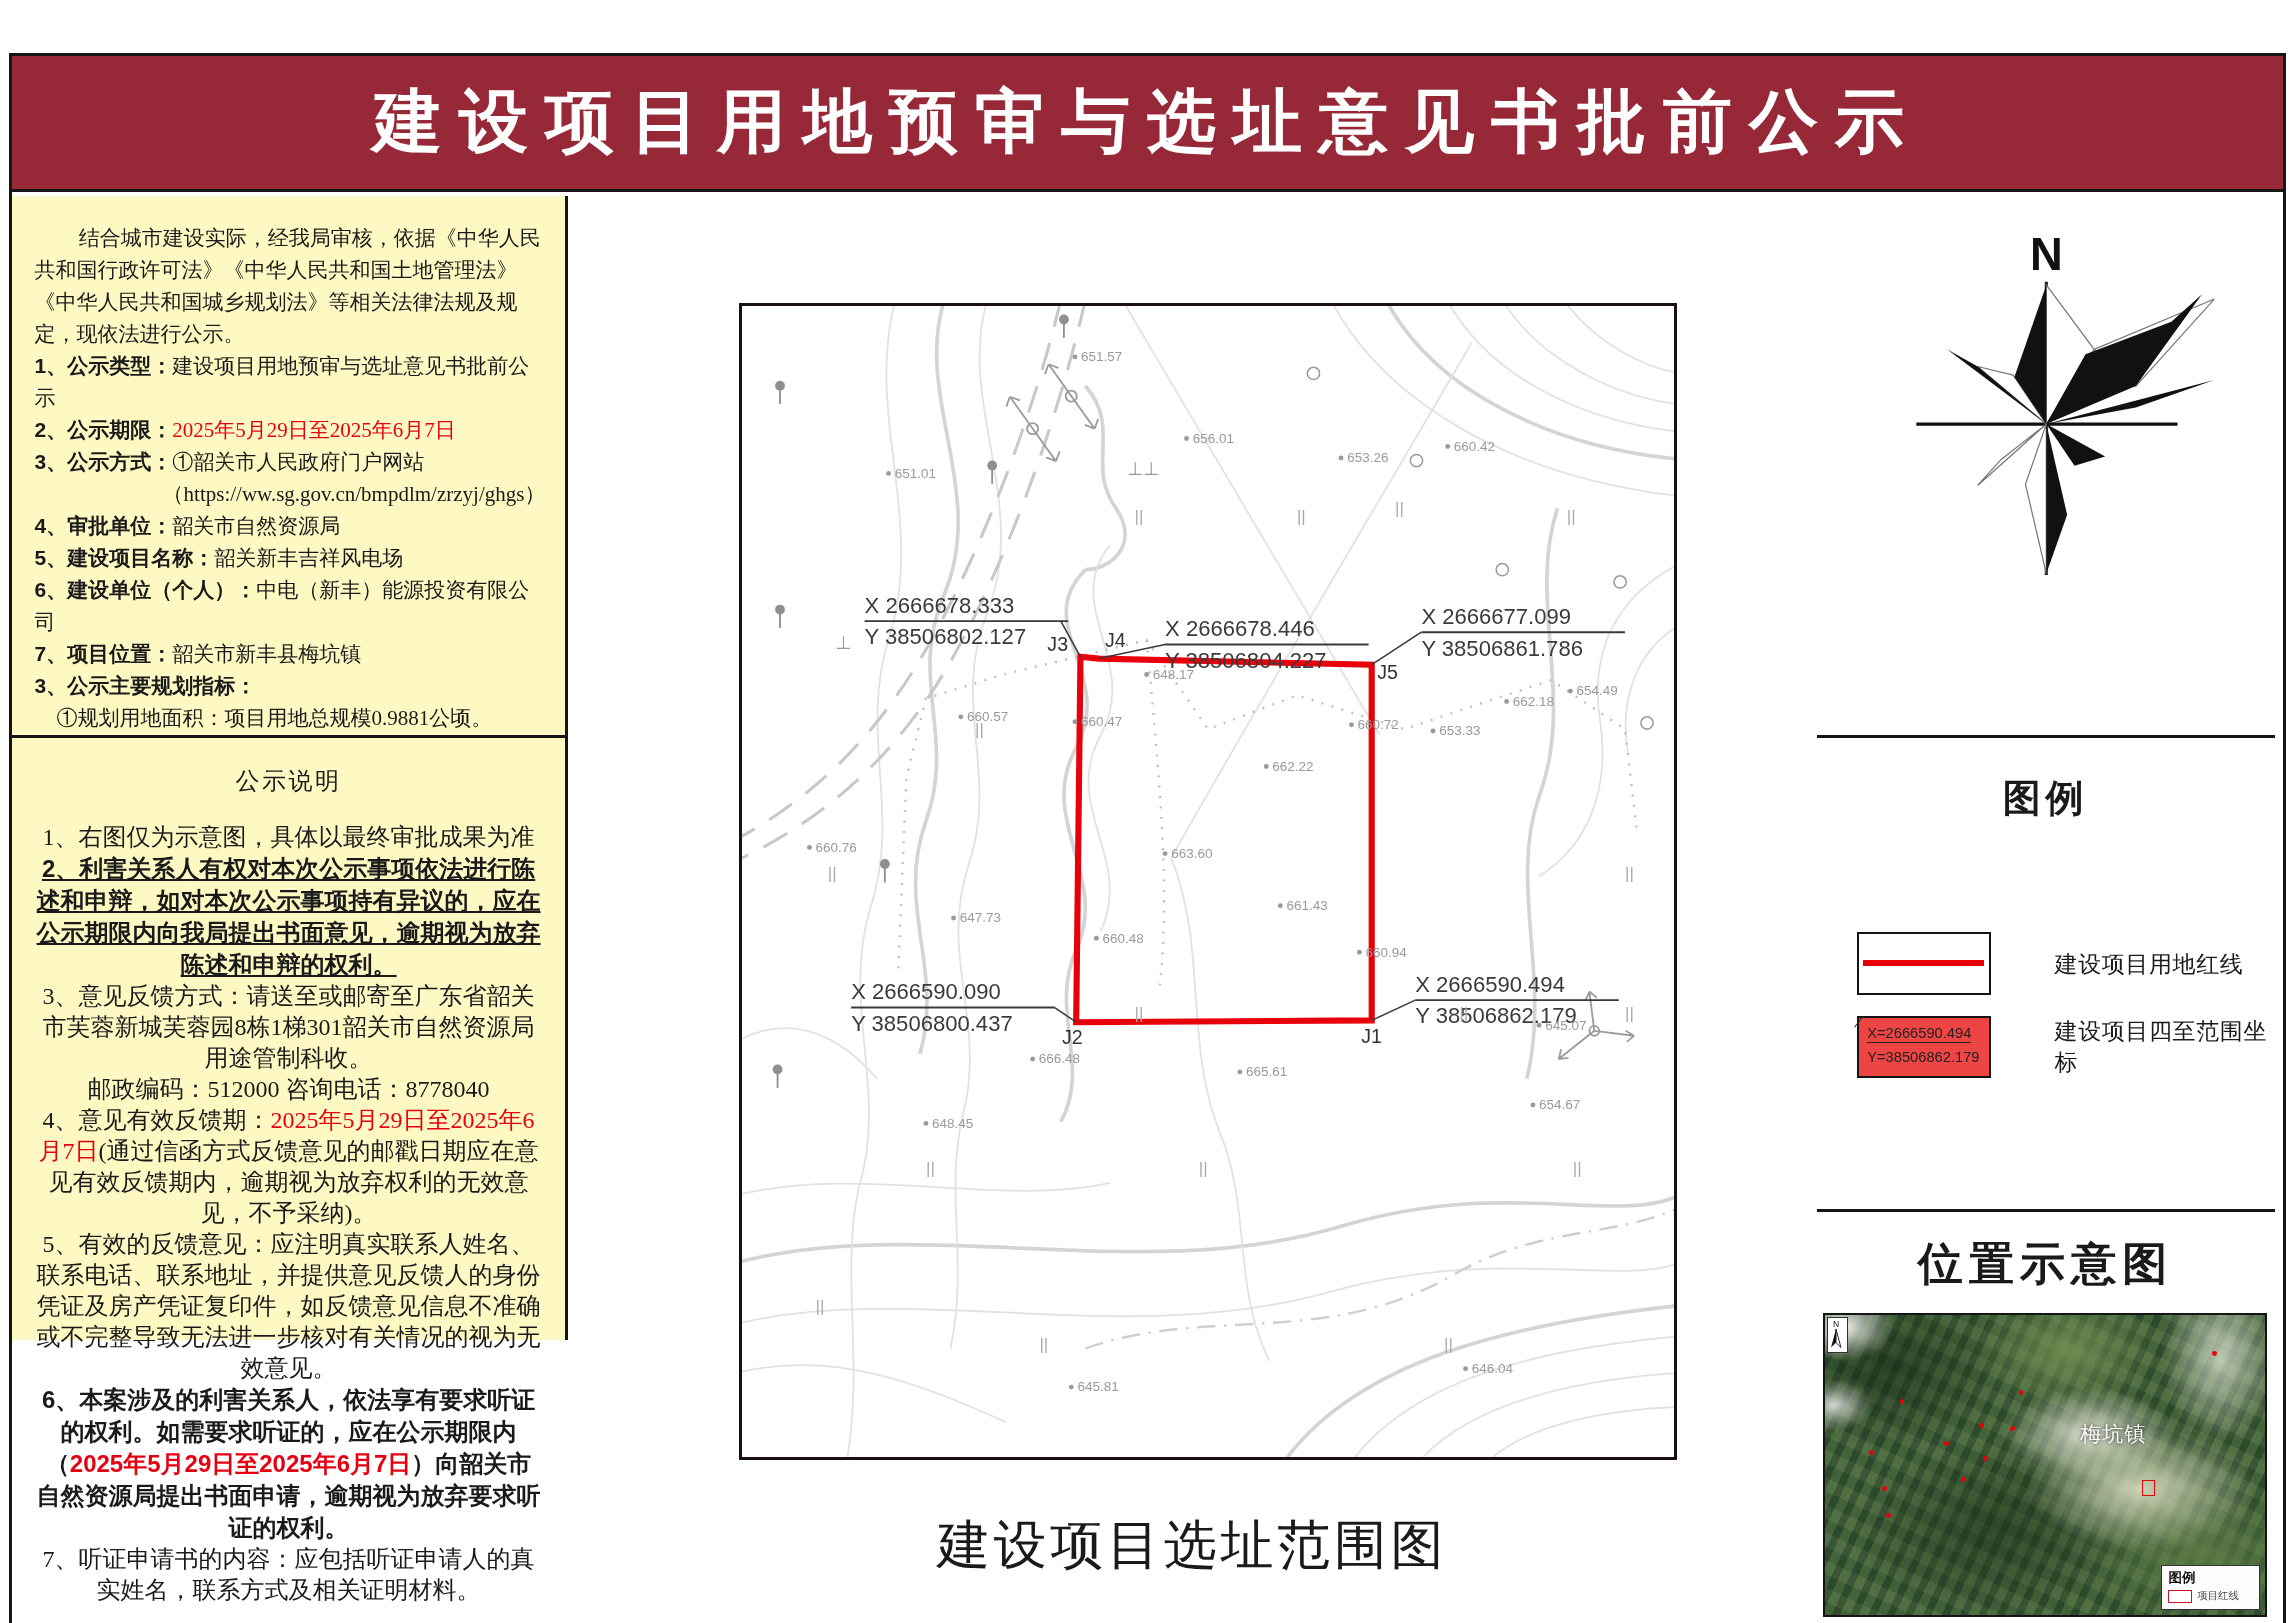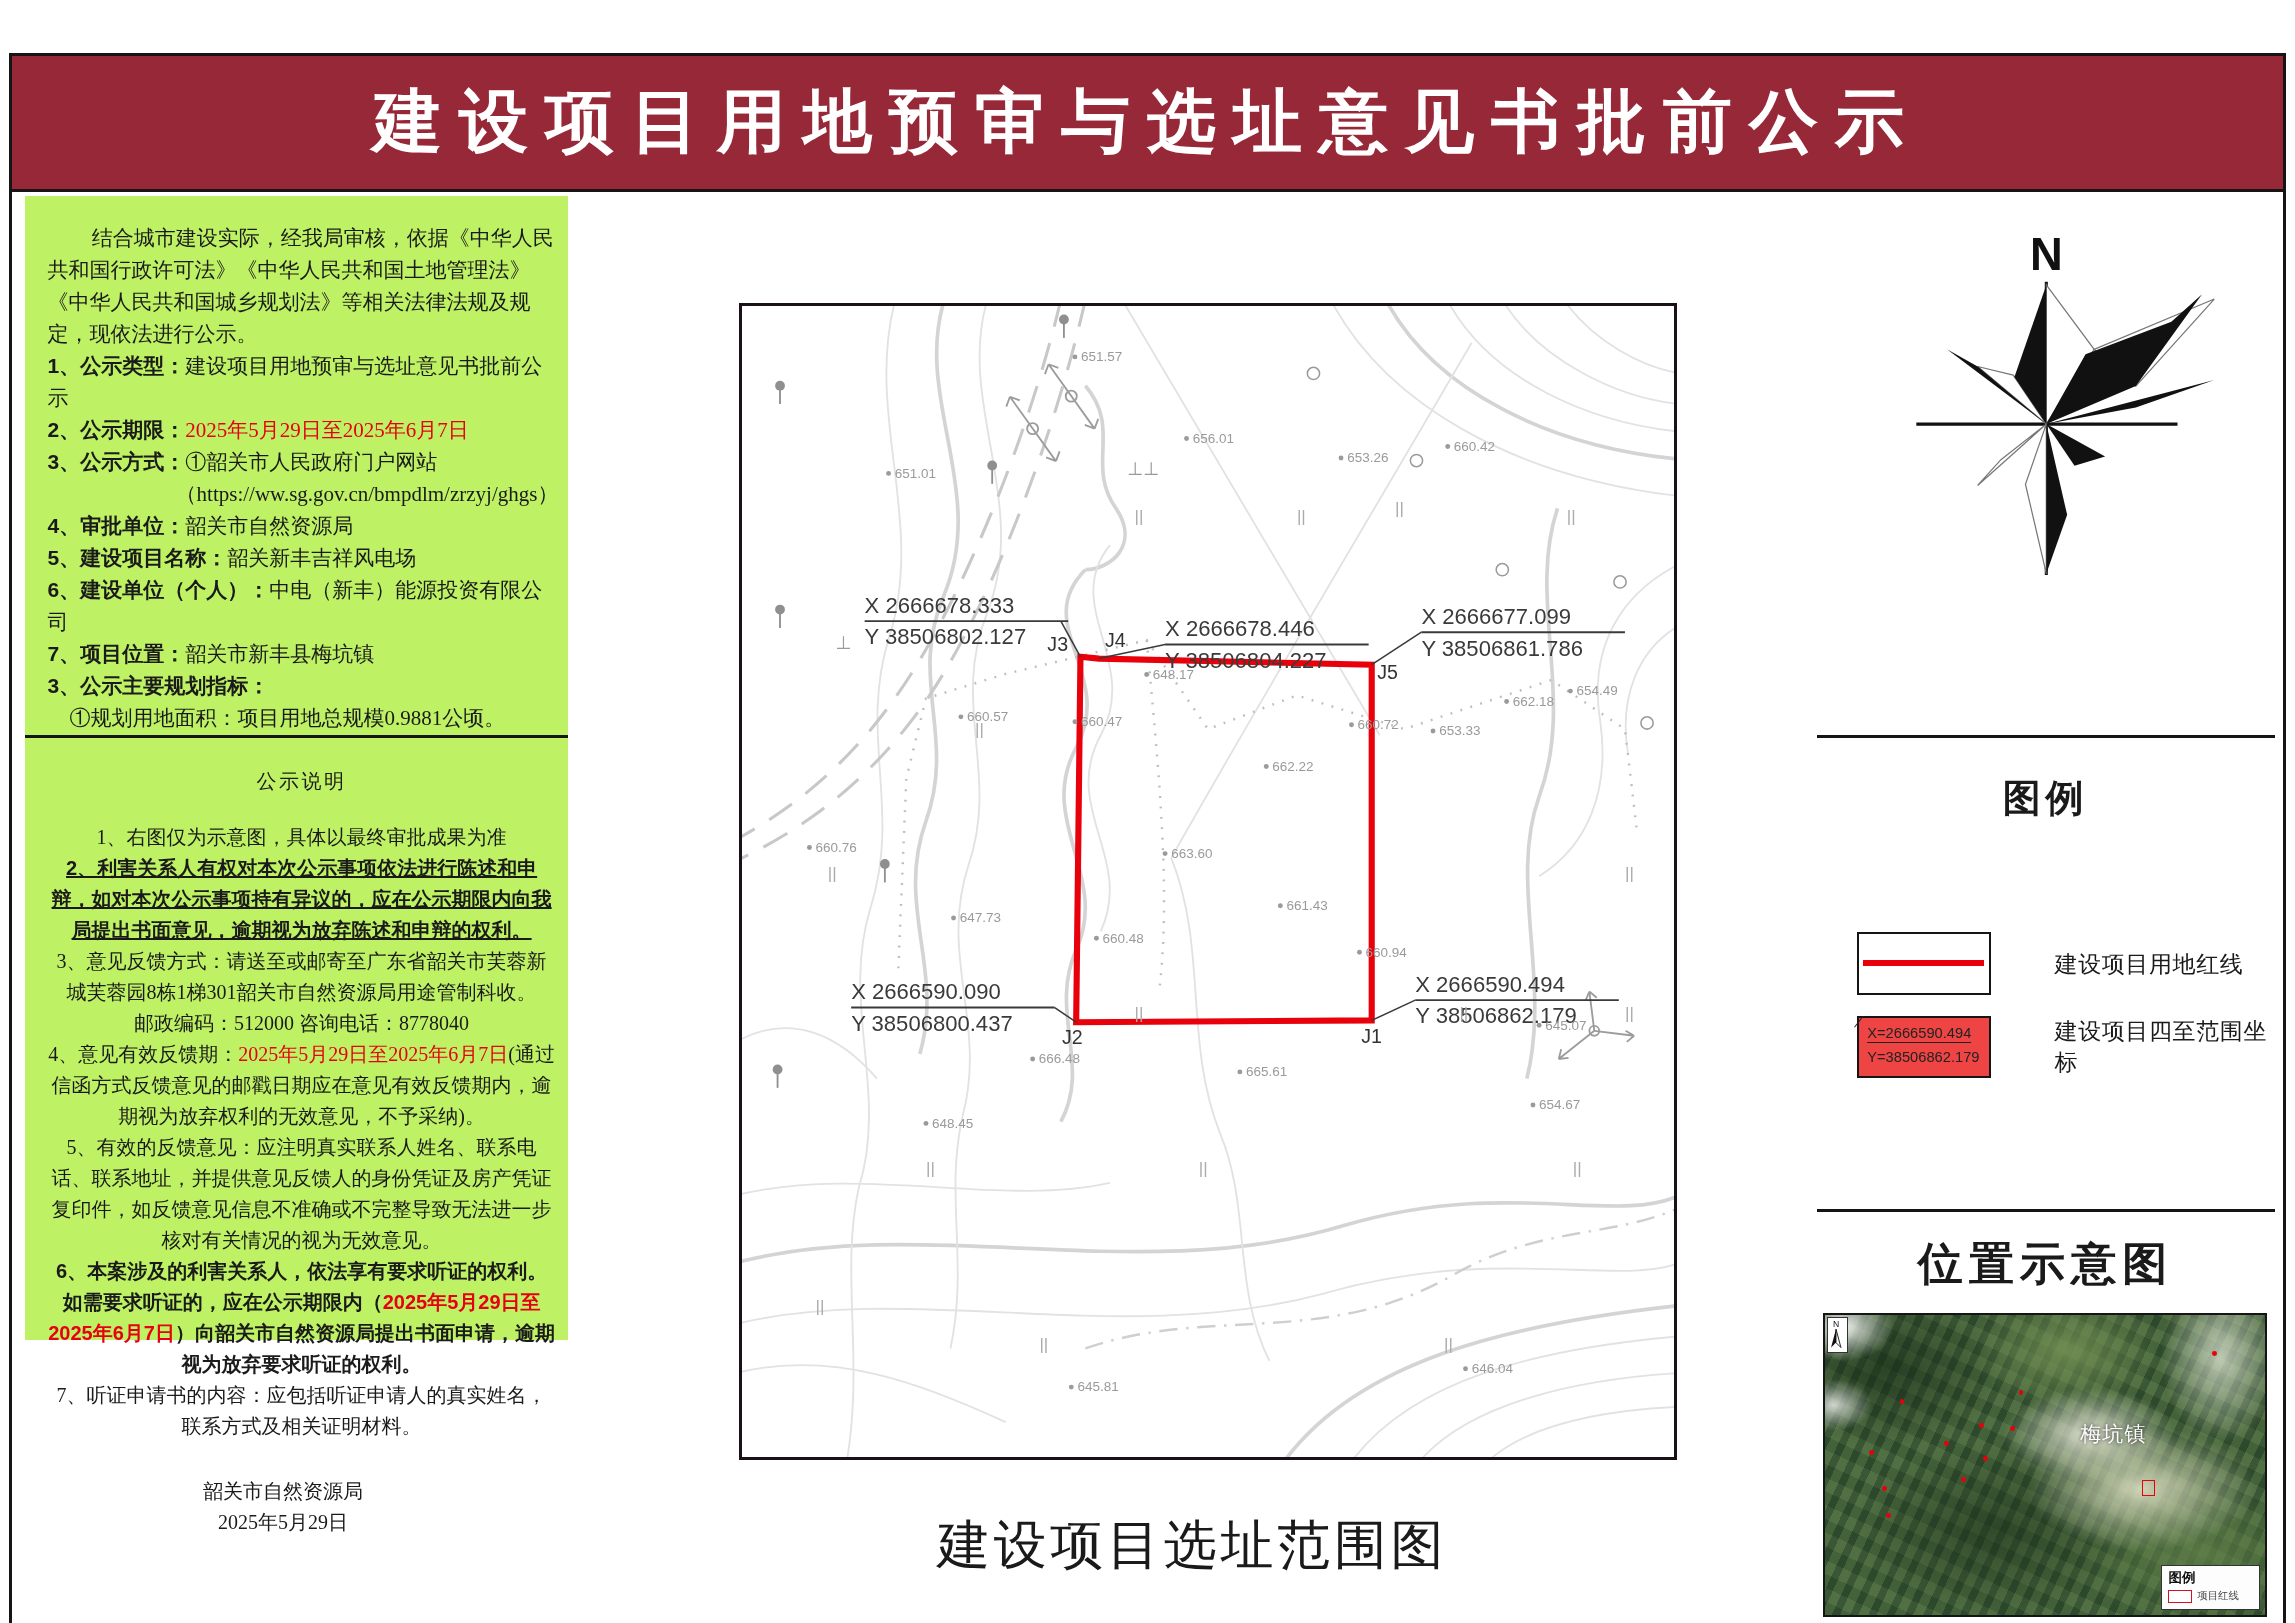"结合城市建设实际，经我局审核，依据《中华人民共和国行政许可法》《中华人民共和国土" .leftcol { background: #bef264 -> #fef9c3; left: 13px -> 0 }
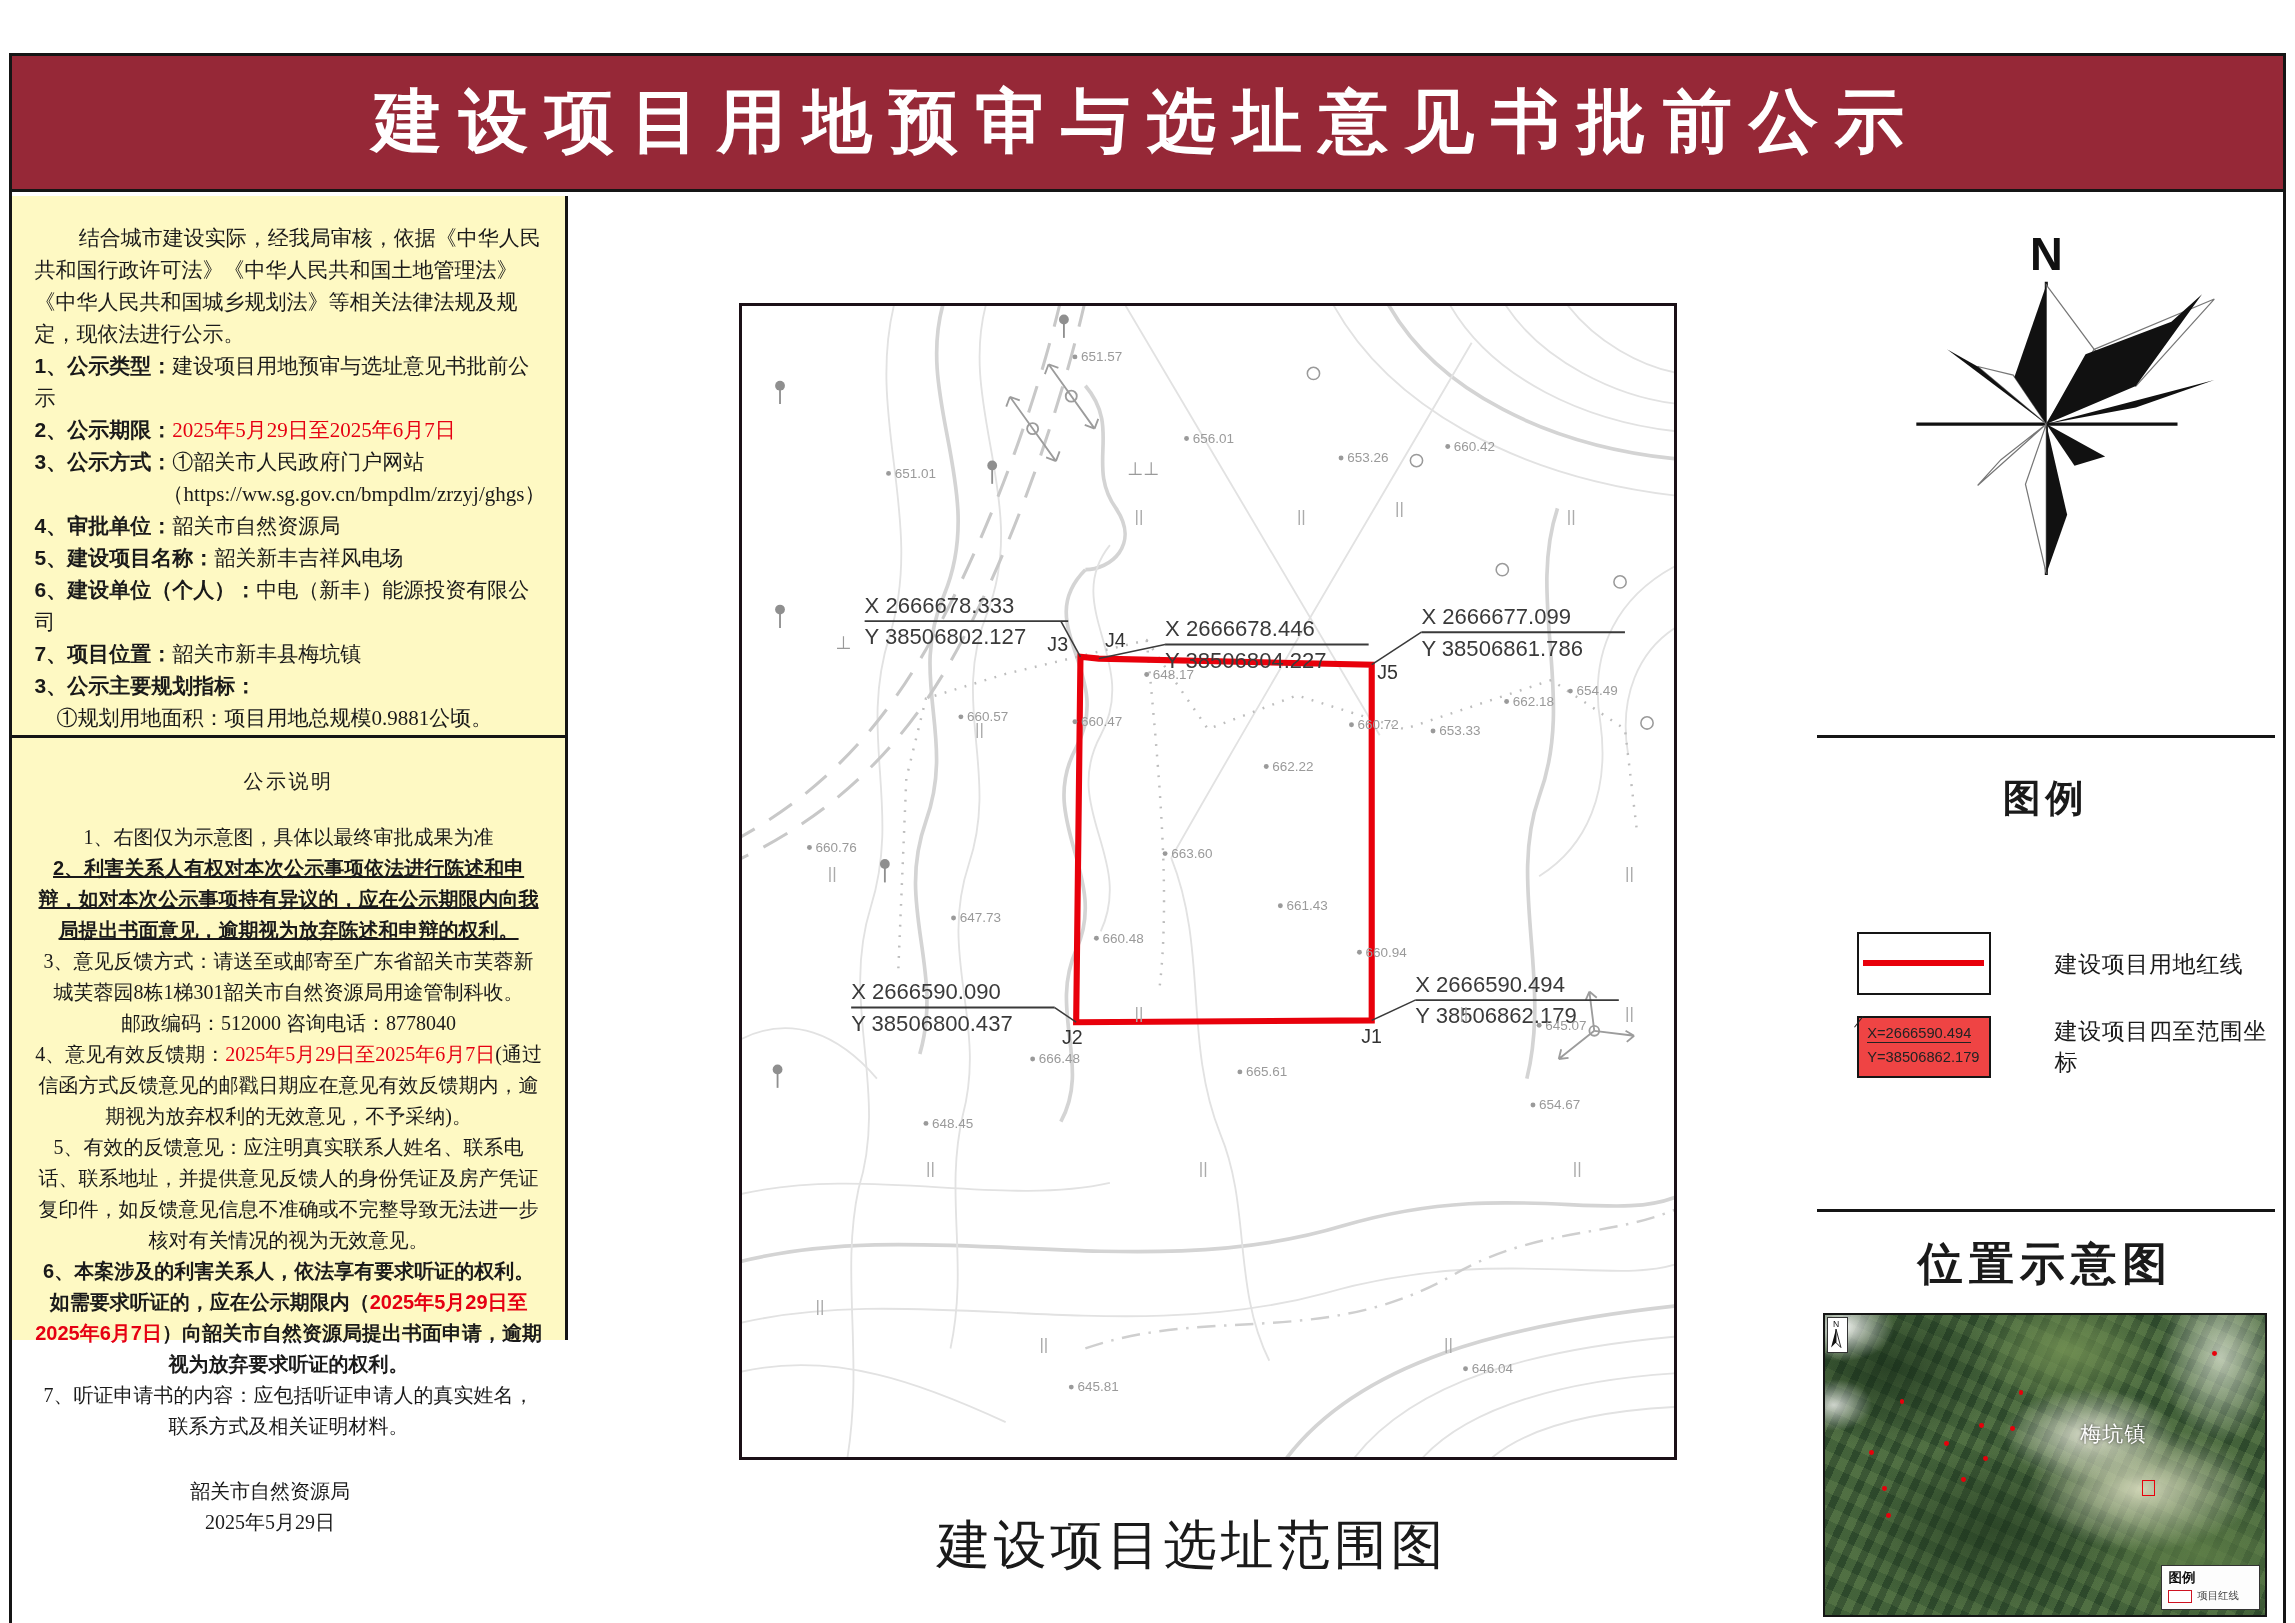"公示说明" .block2 p { font-size: 20px -> 24px }
